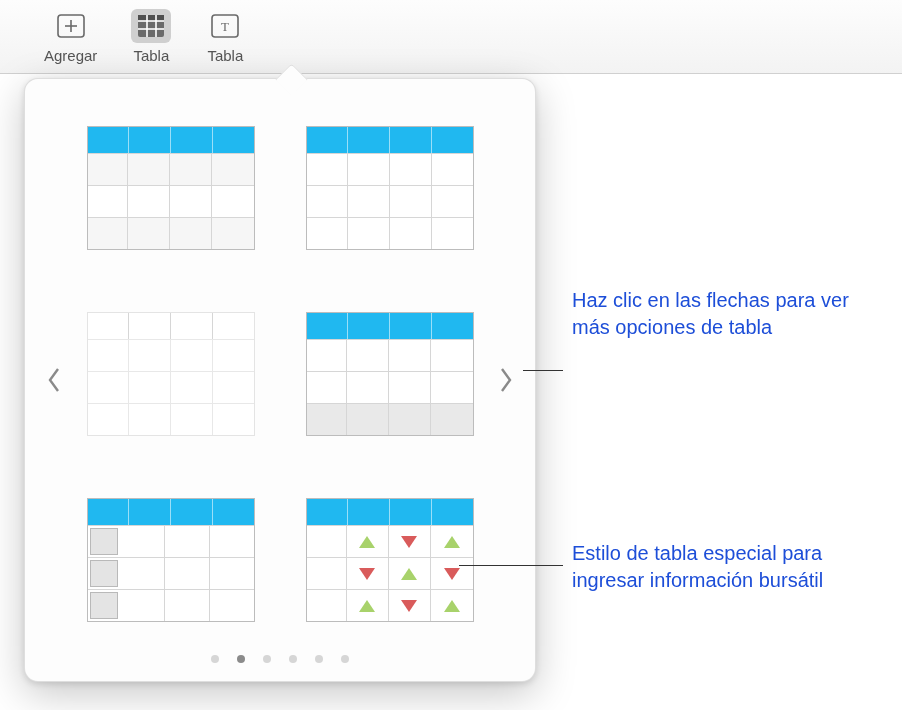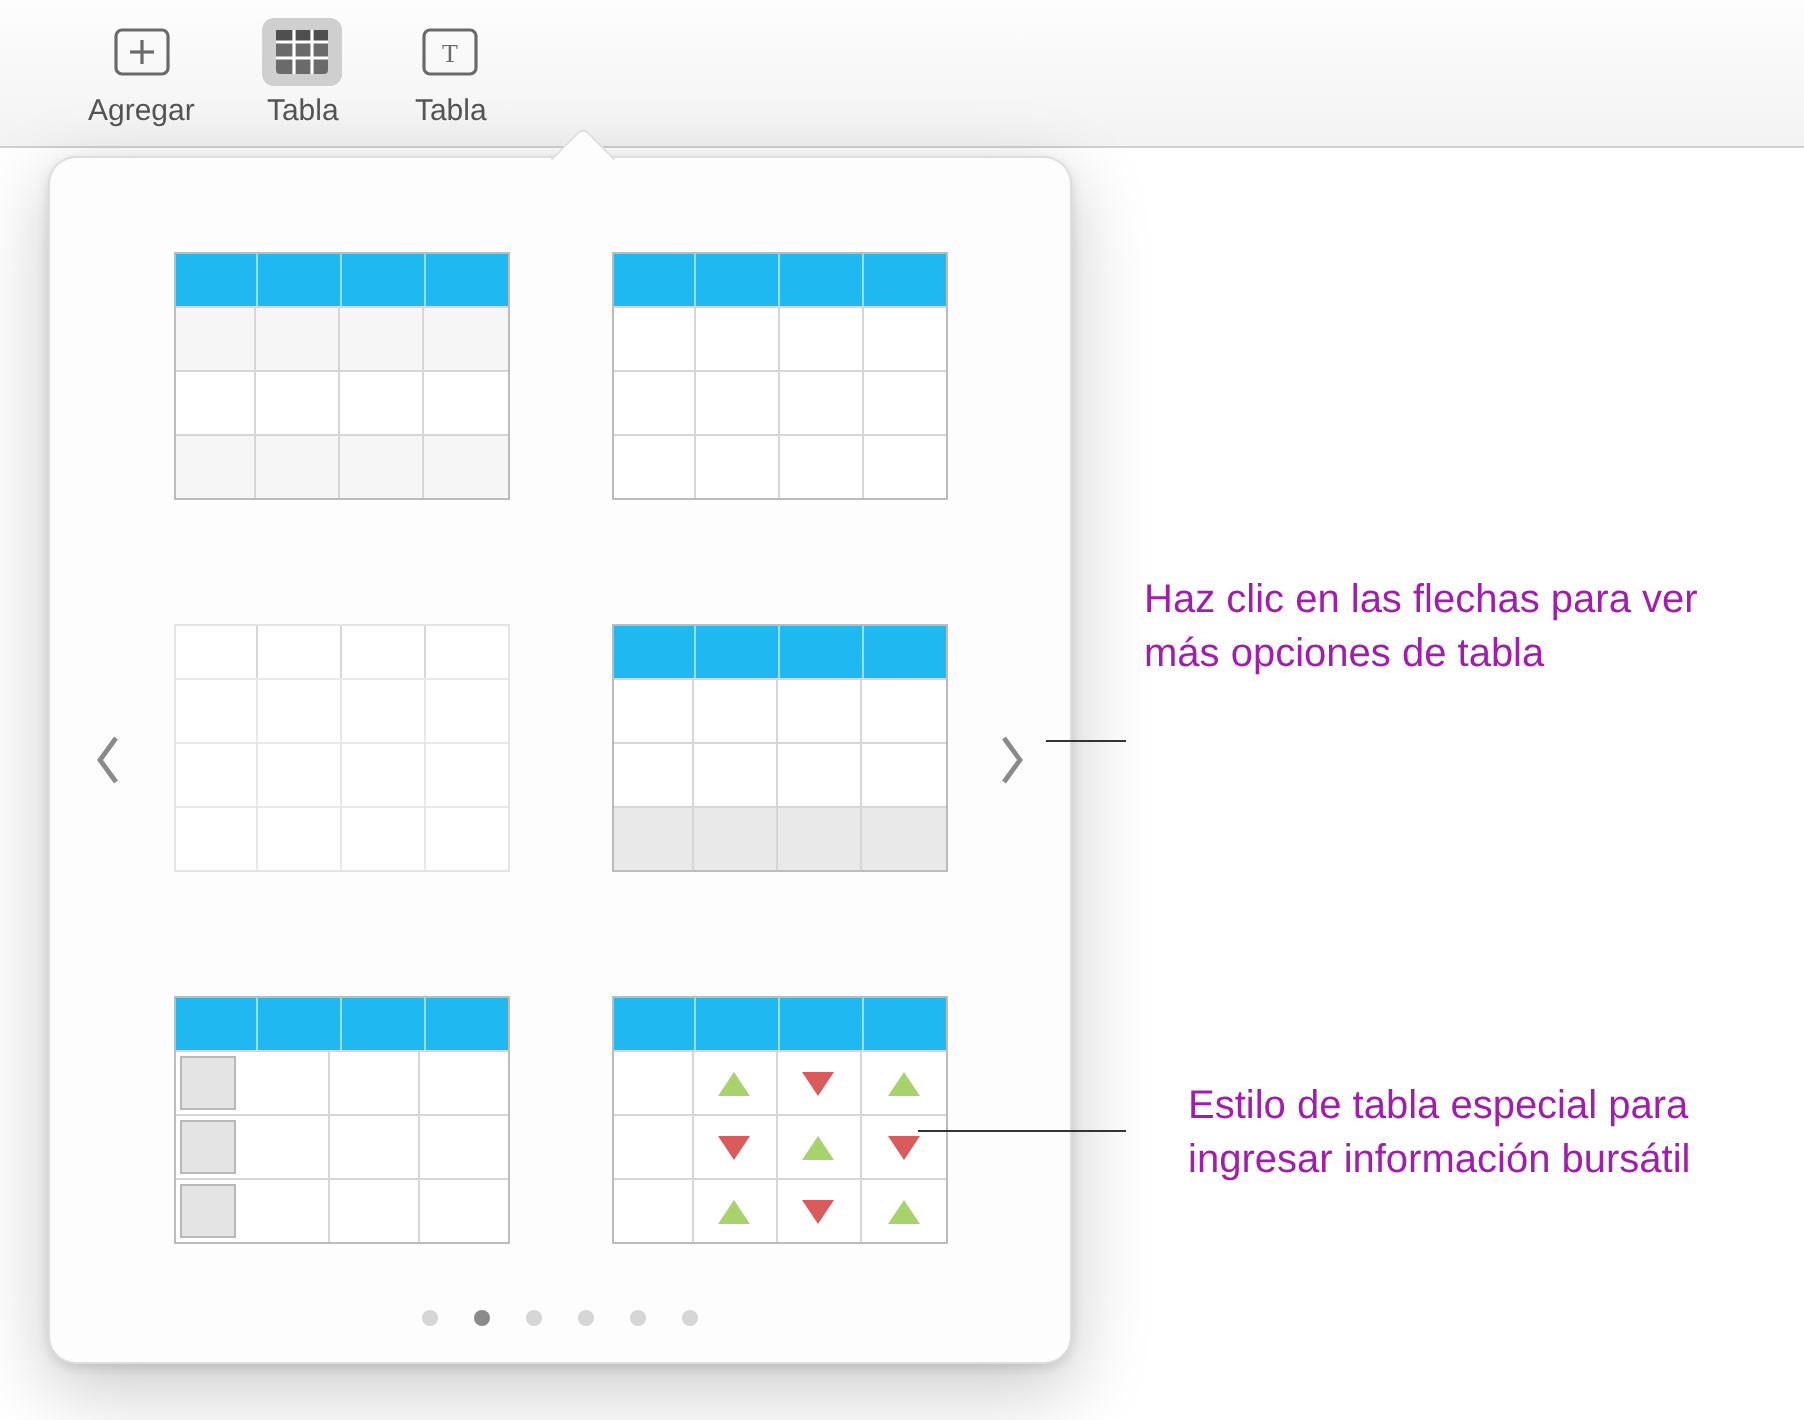"Haz clic en las flechas" .callout { color: #a21caf -> #1d4ed8 }
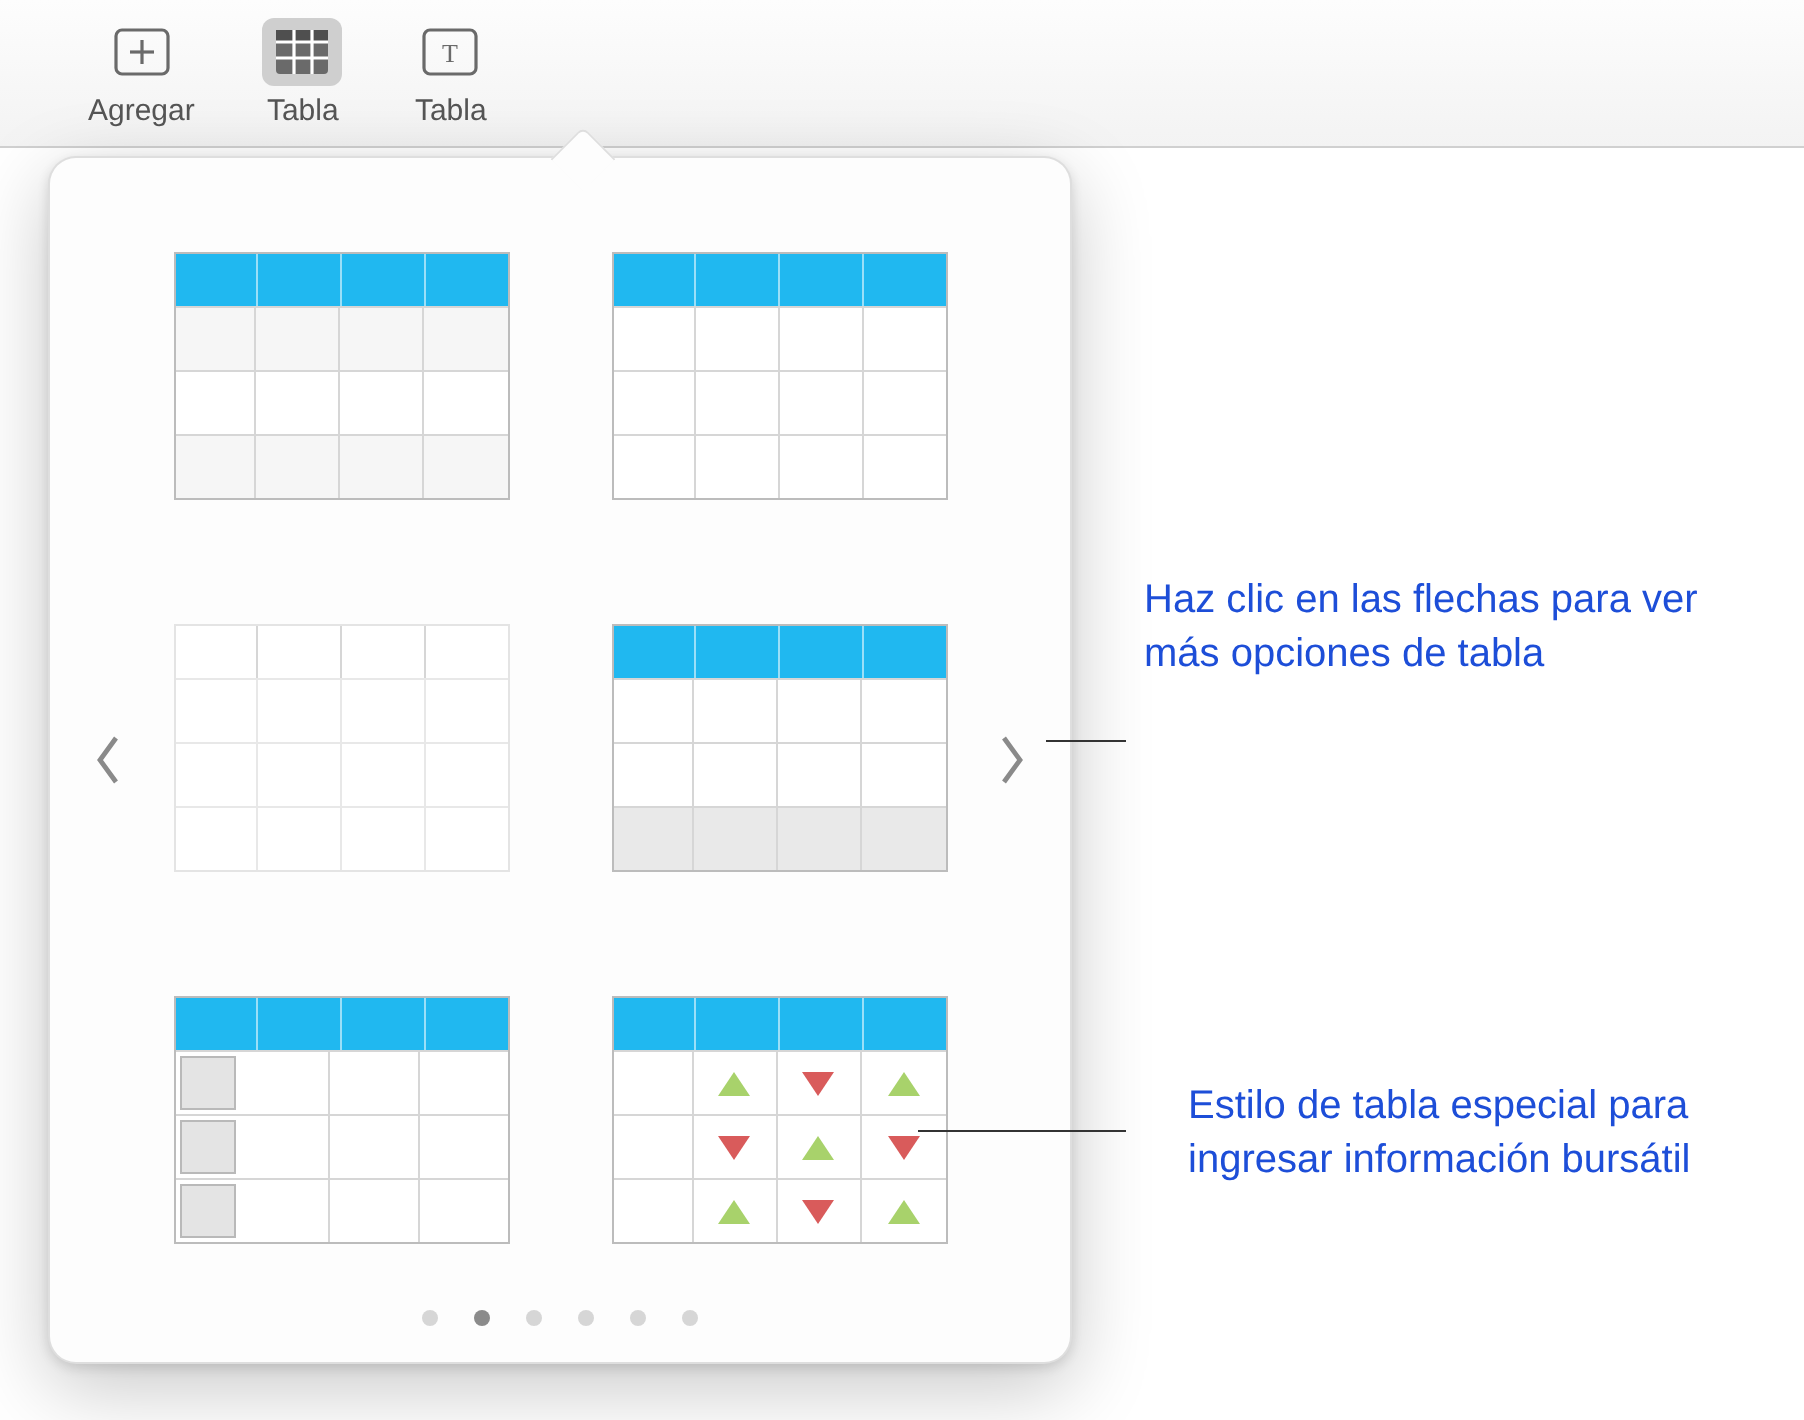"Estilo de tabla especial para" div.callout { left: 594px -> 572px }
